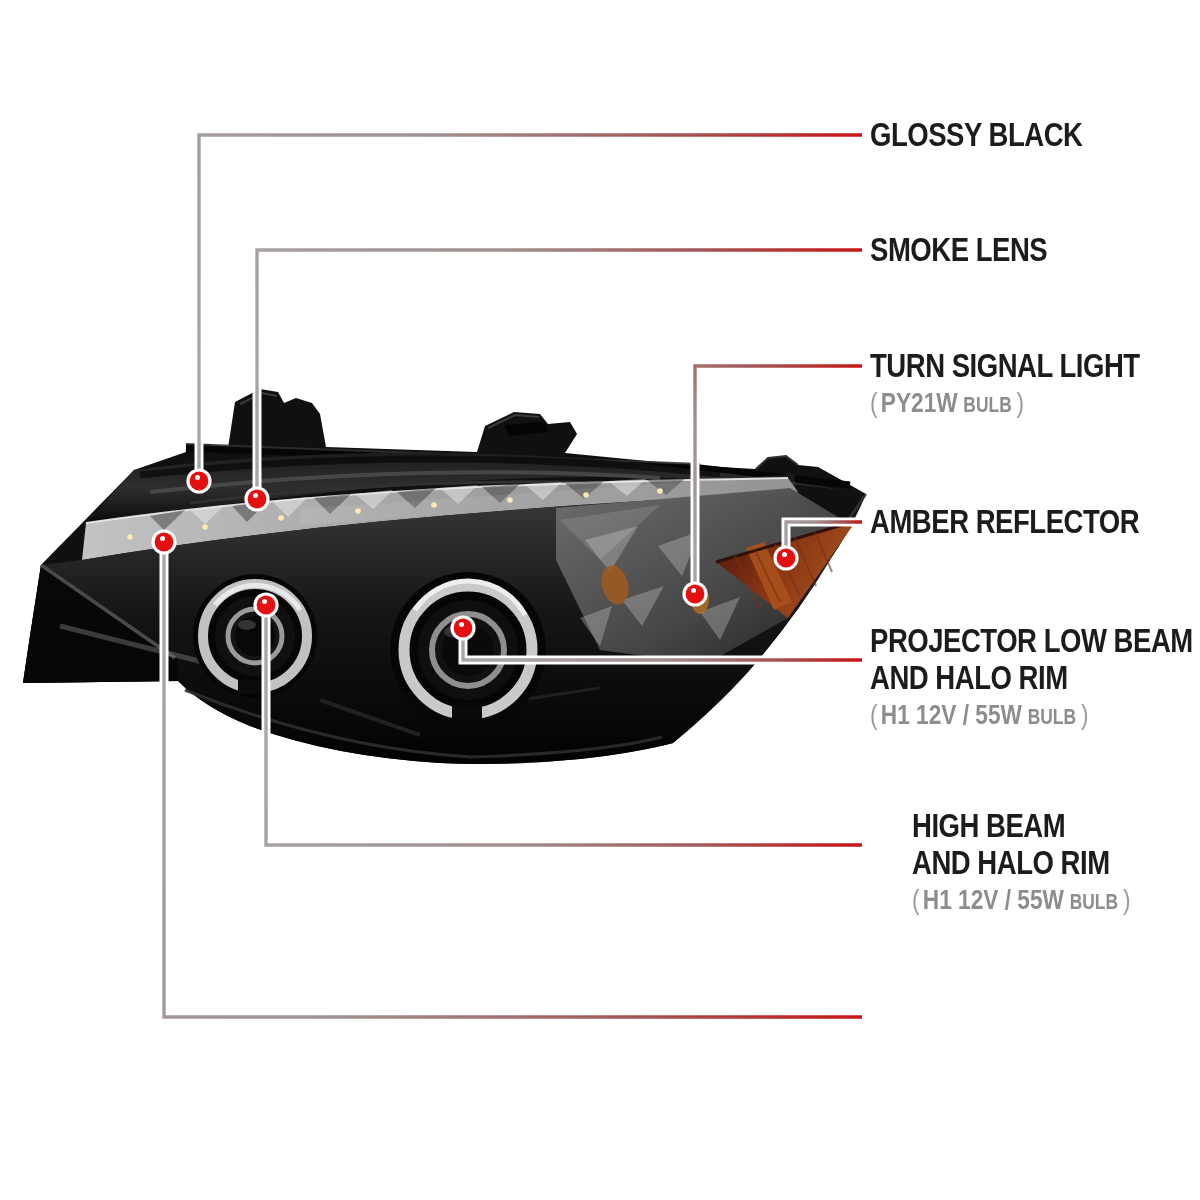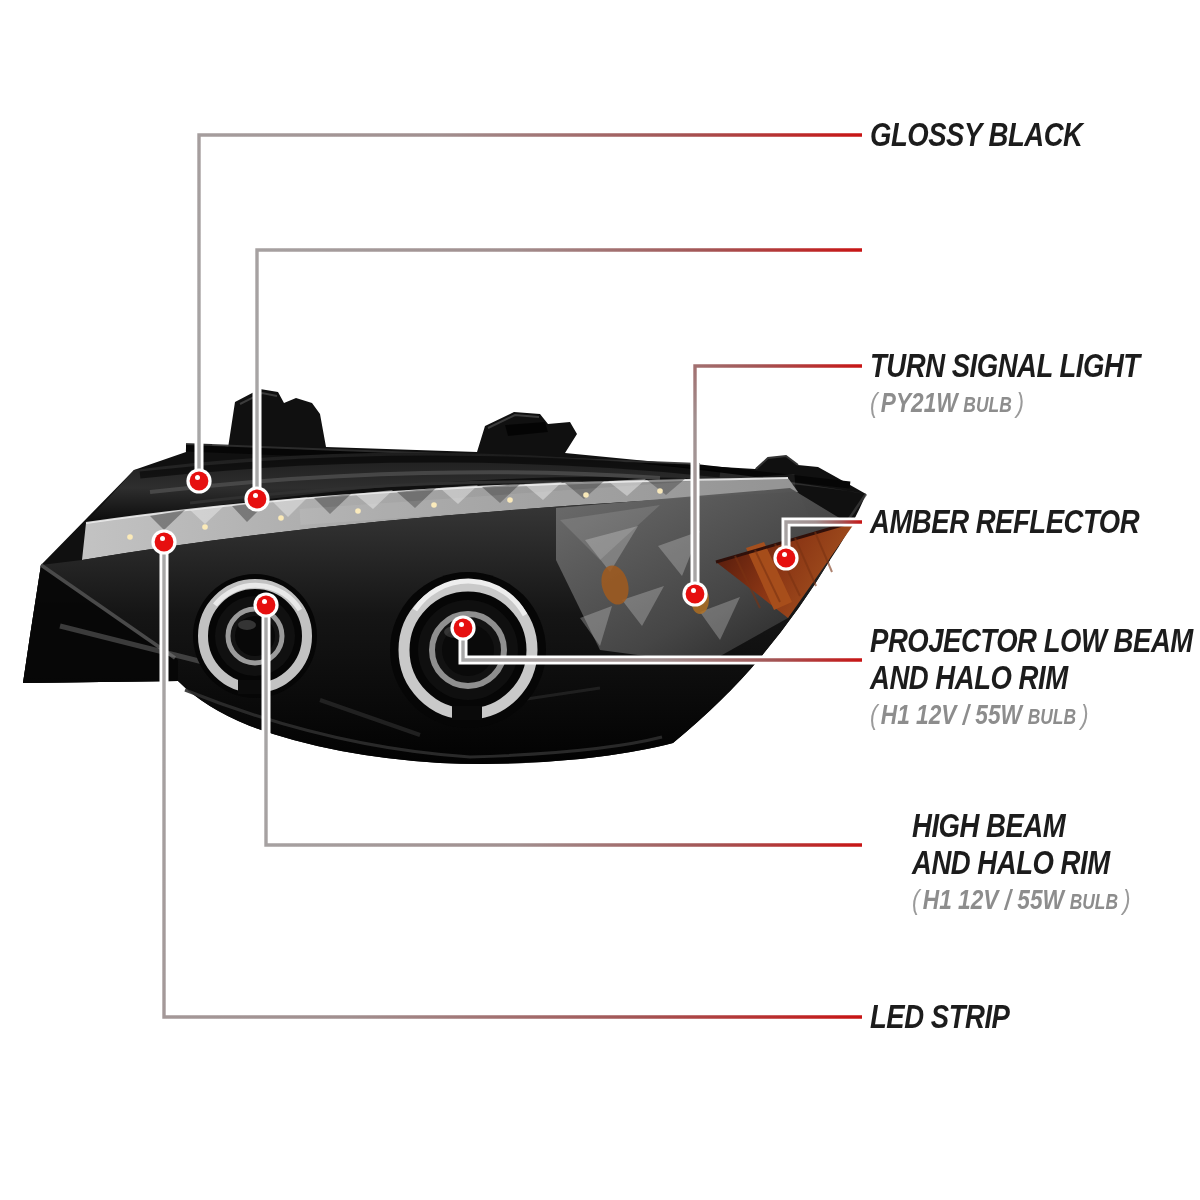"GLOSSY BLACK" #labels { font-style: italic -> none }
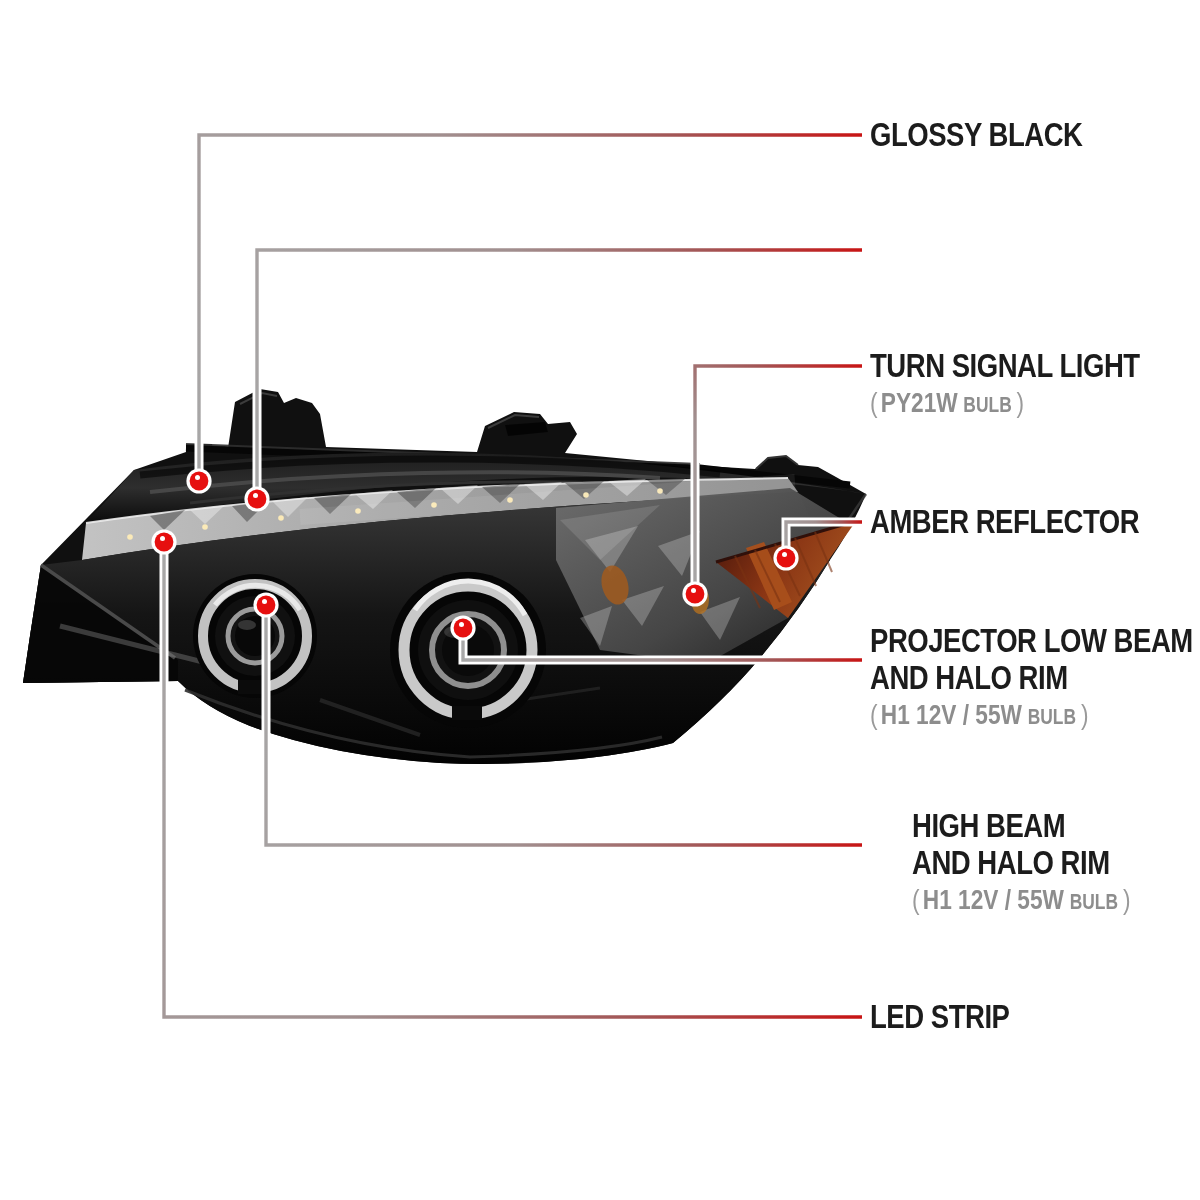"SMOKE LENS" div.callout-label { html: none -> <div> <div>SMOKE LENS</div> </div> }
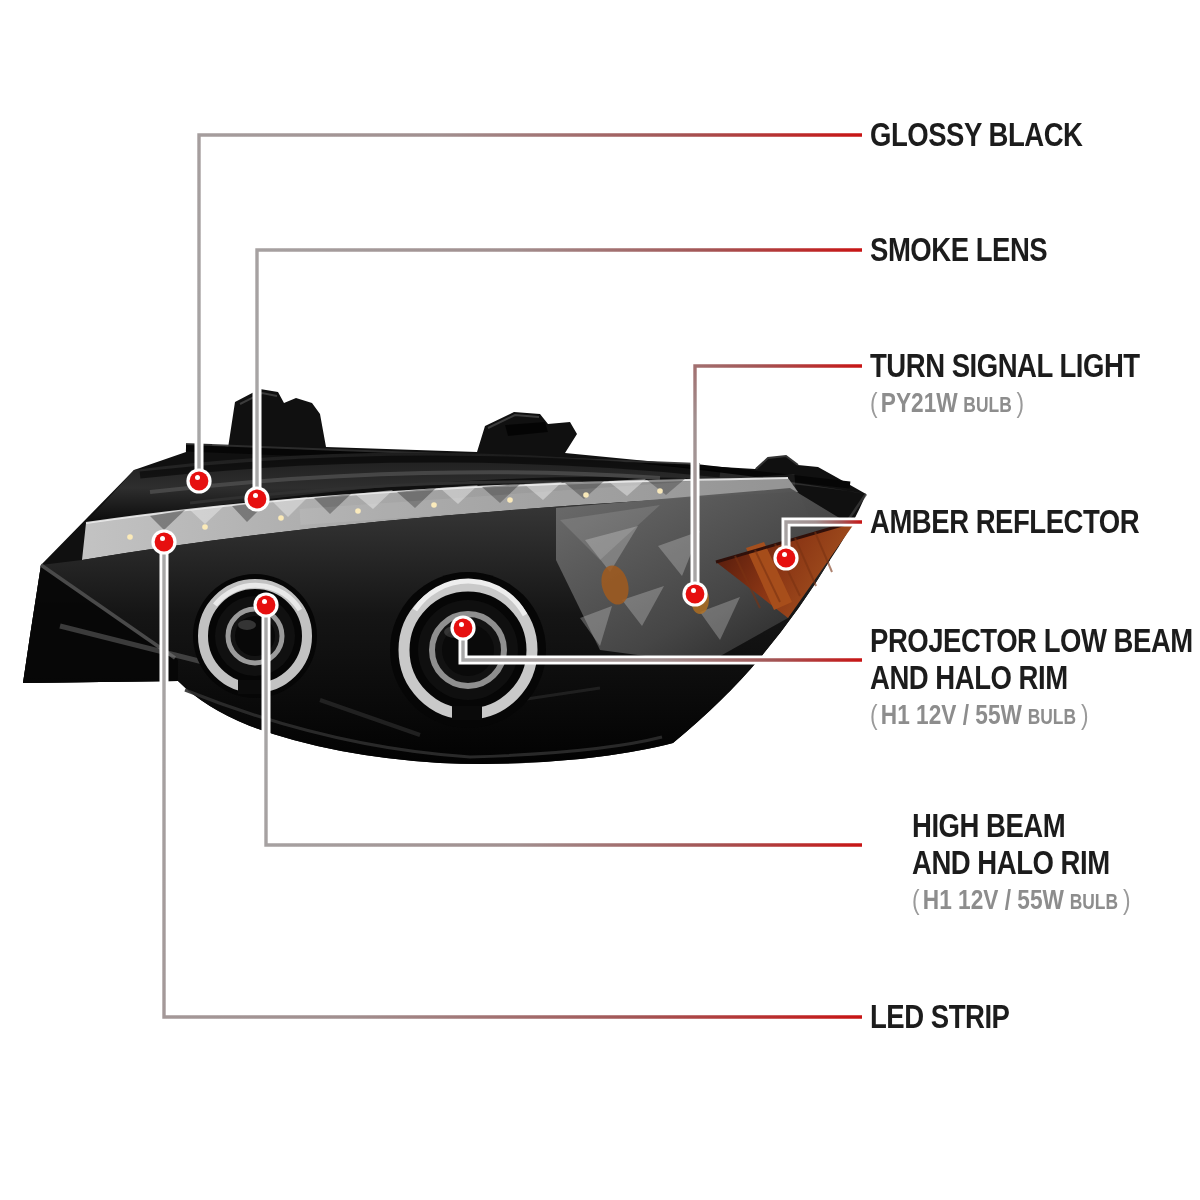"LED STRIP" div.callout-label { html: <div> <div>LED STRIP</div> </div> -> none }
